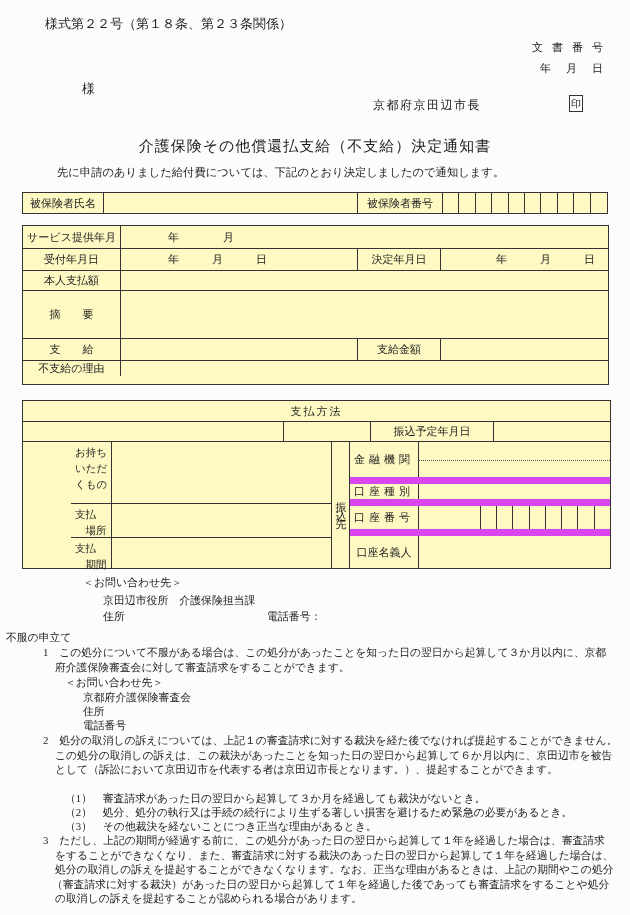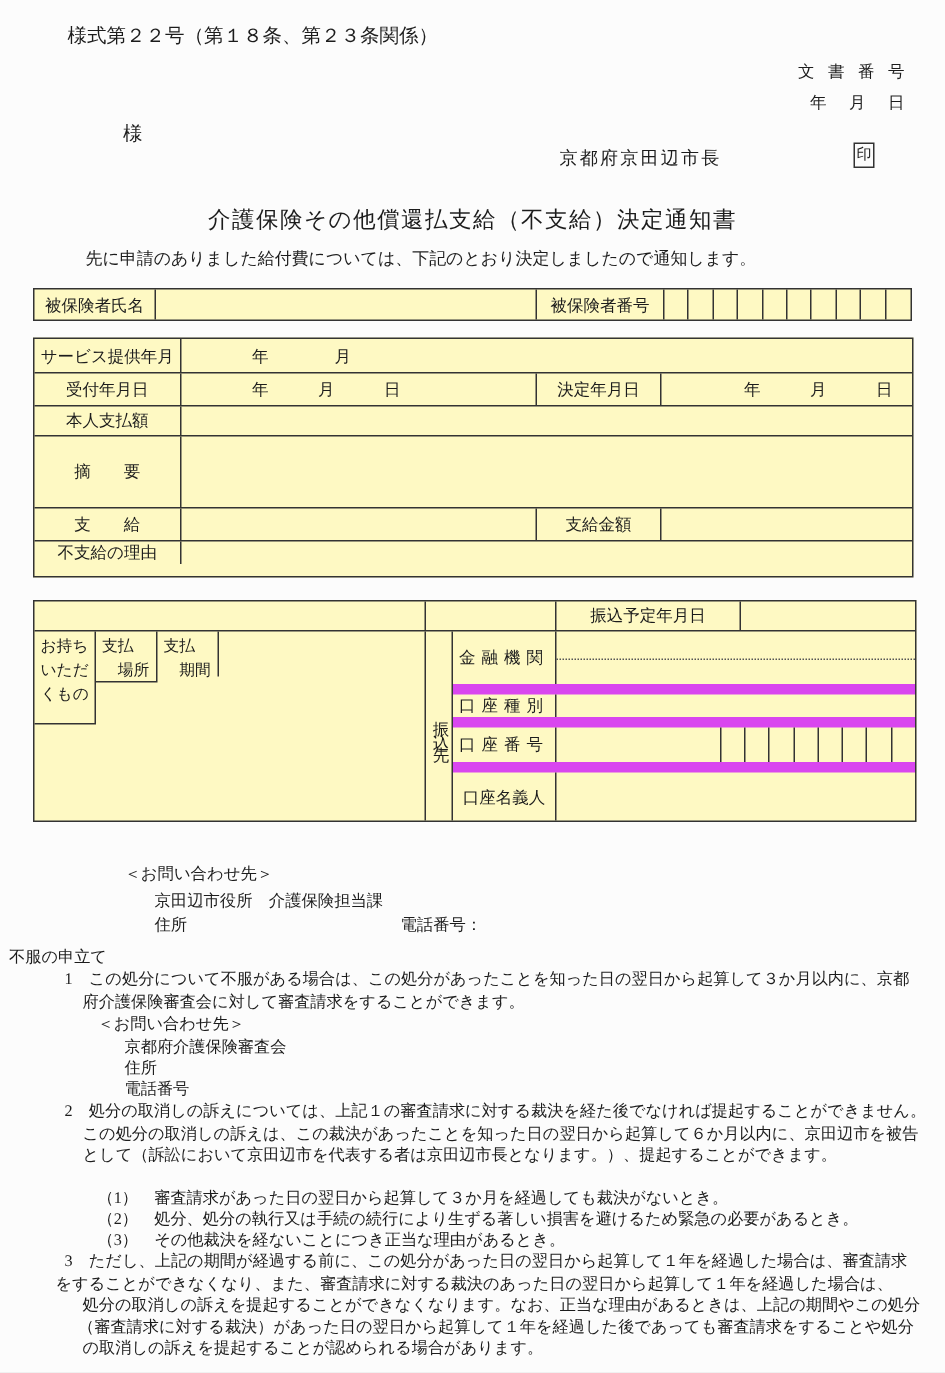"支払方法" div.t3-head { html: none -> <div>支払方法</div> }
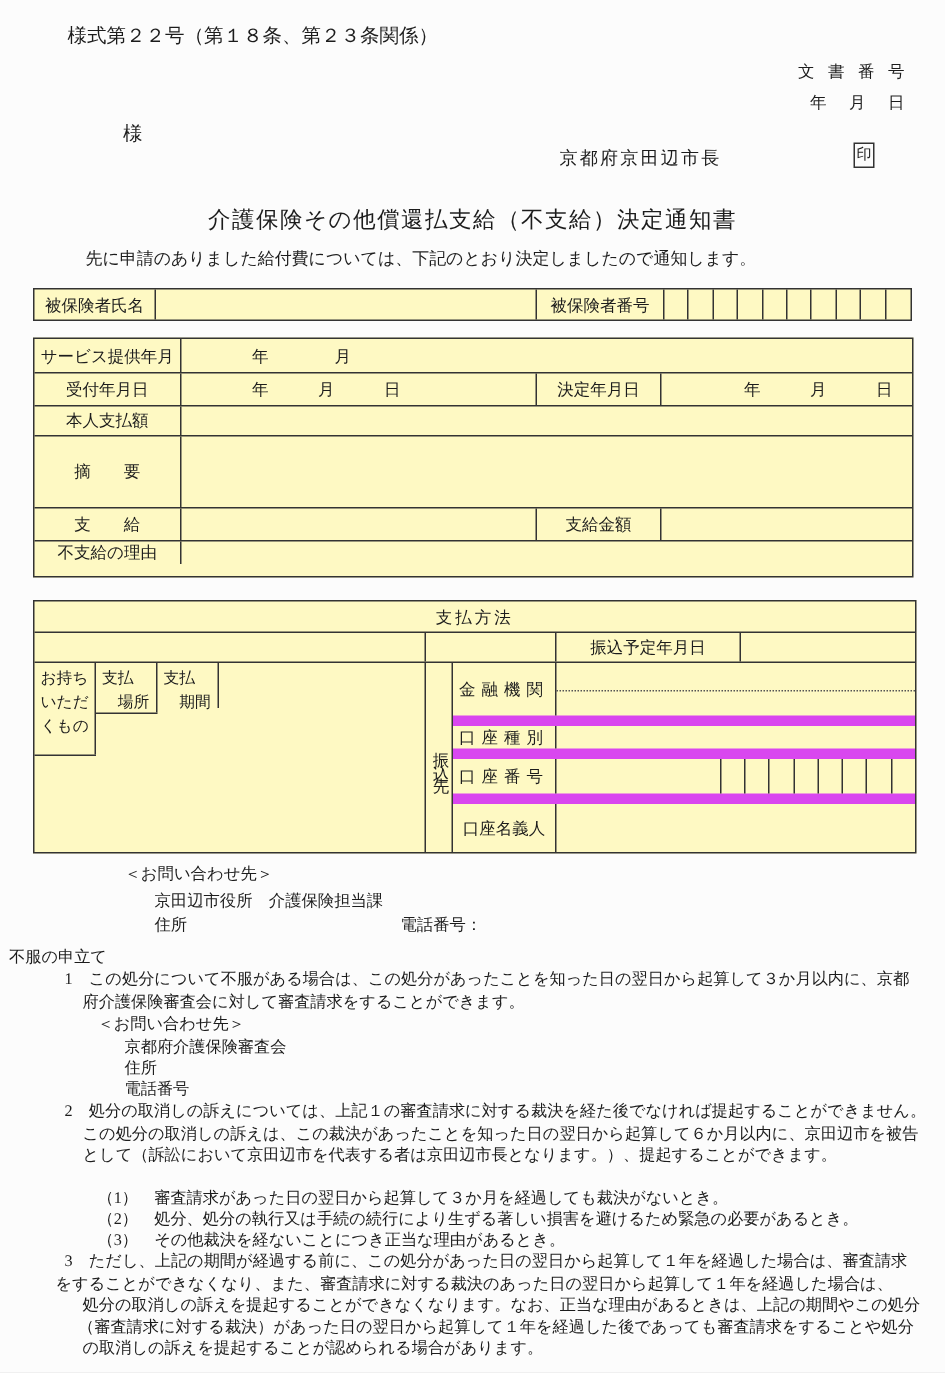"お持ち" .left-block { flex-direction: row -> column; margin-left: none -> 48px }
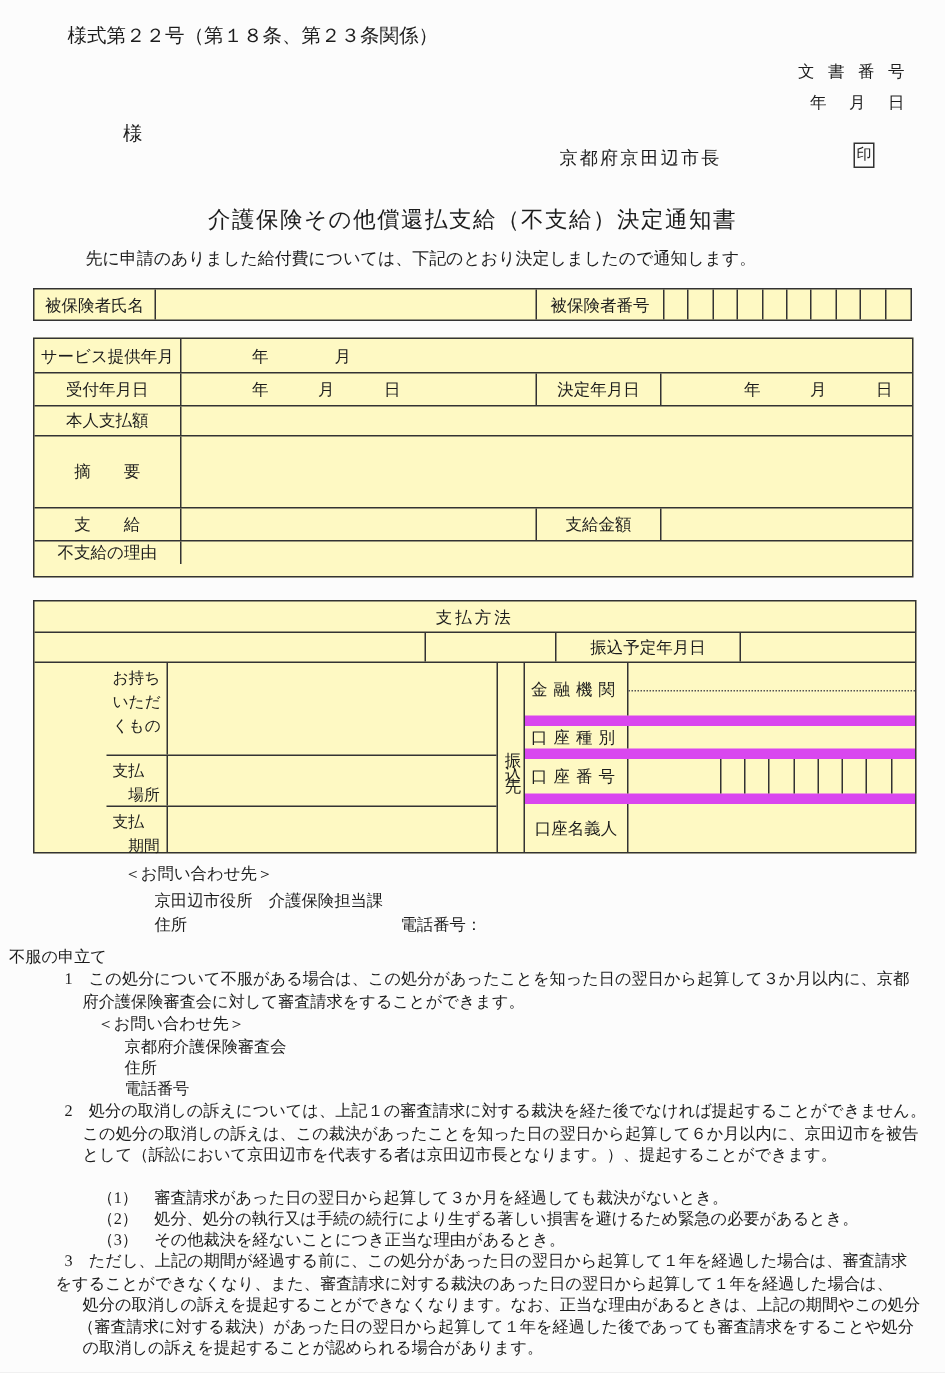"をすることができなくなり、また、審査請求に対する裁決のあった日の翌日から起算して" div.appeal-line { left: 37px -> 55px }
